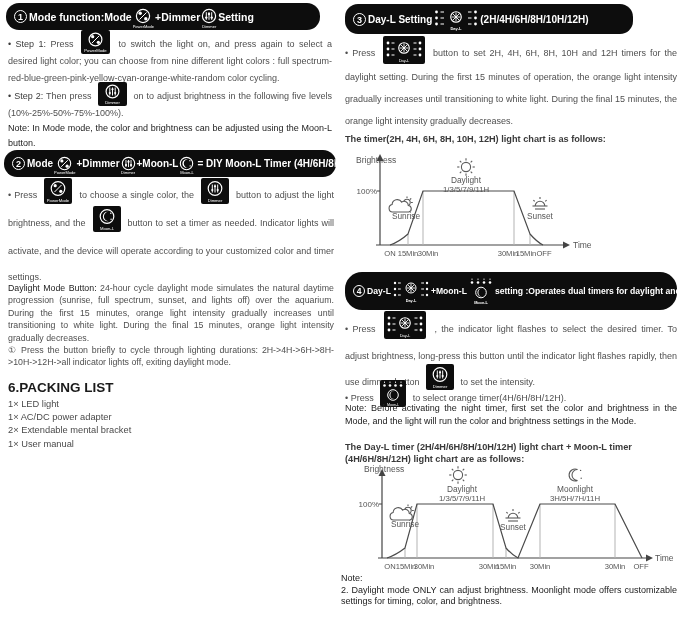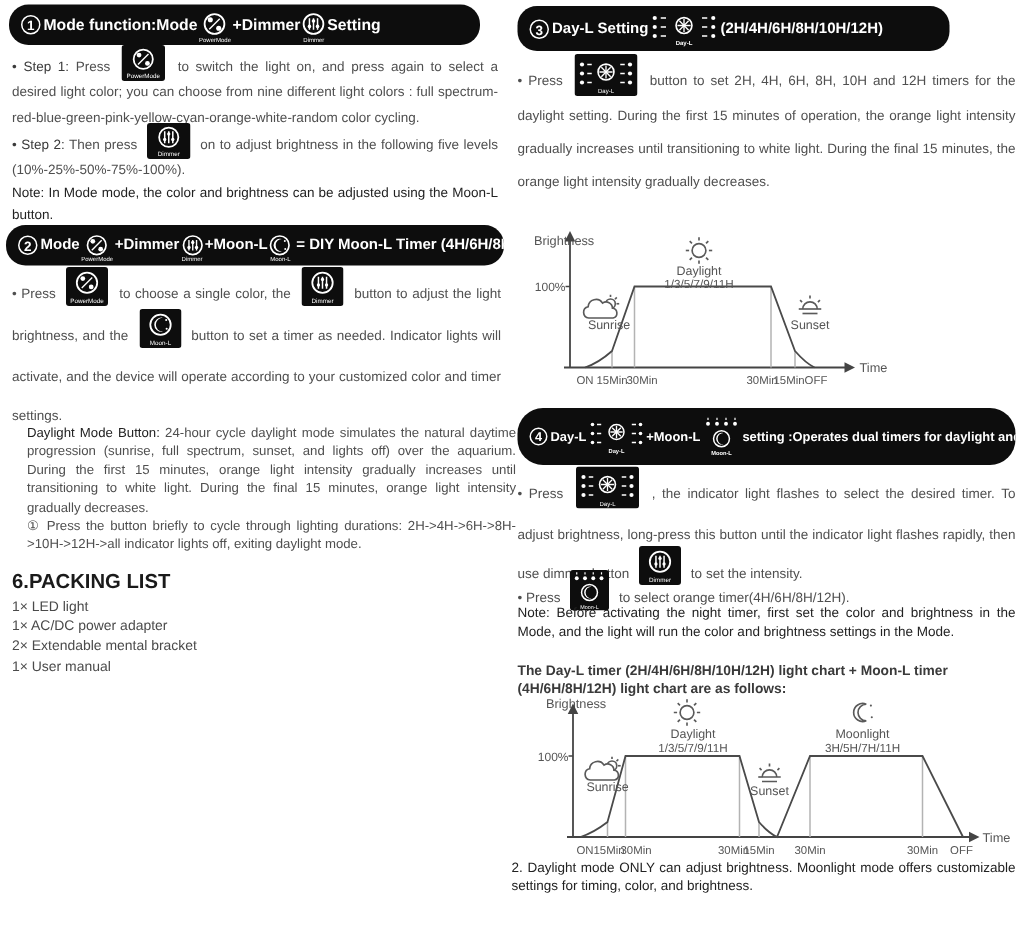"The timer(2H, 4H, 6H, 8H," p.abs { html: none -> <p>The timer(2H, 4H, 6H, 8H, 10H, 12H) light chart is as follows:</p> }
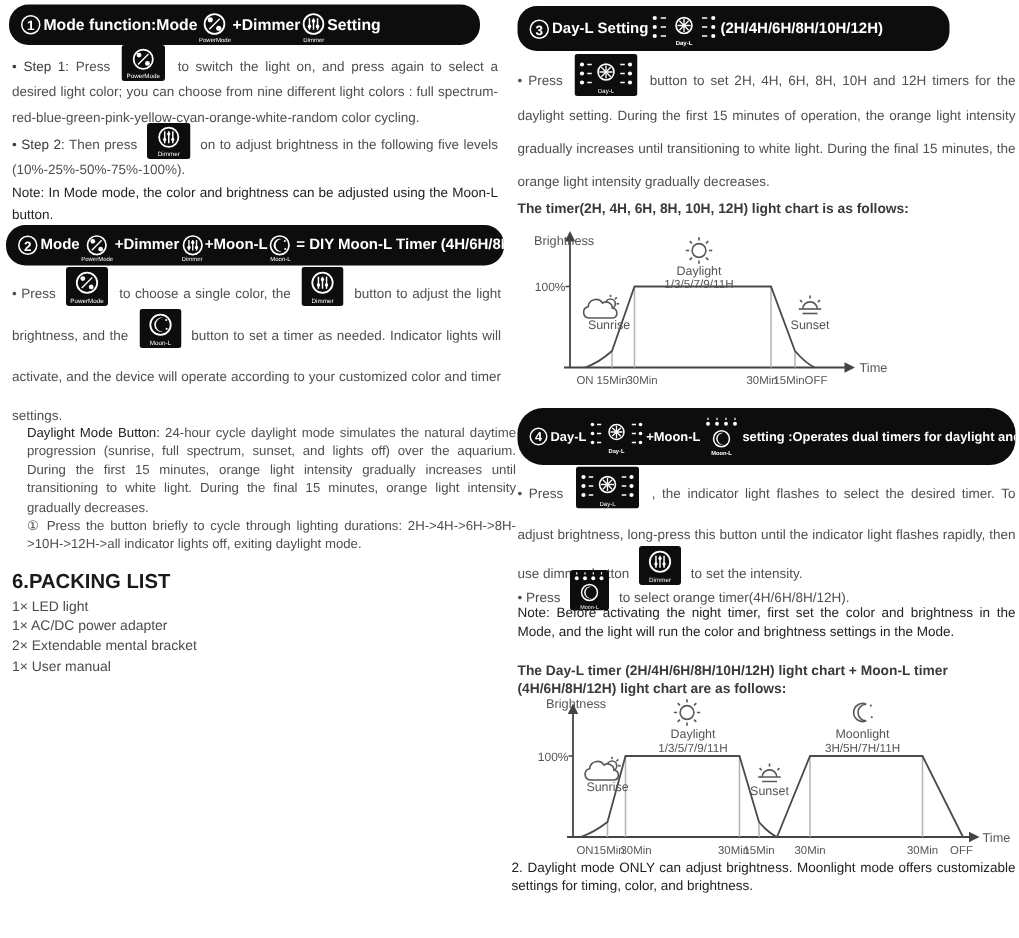"Daylight Mode Button: 24-hour cycle" div.abs { left: 12px -> 2px }
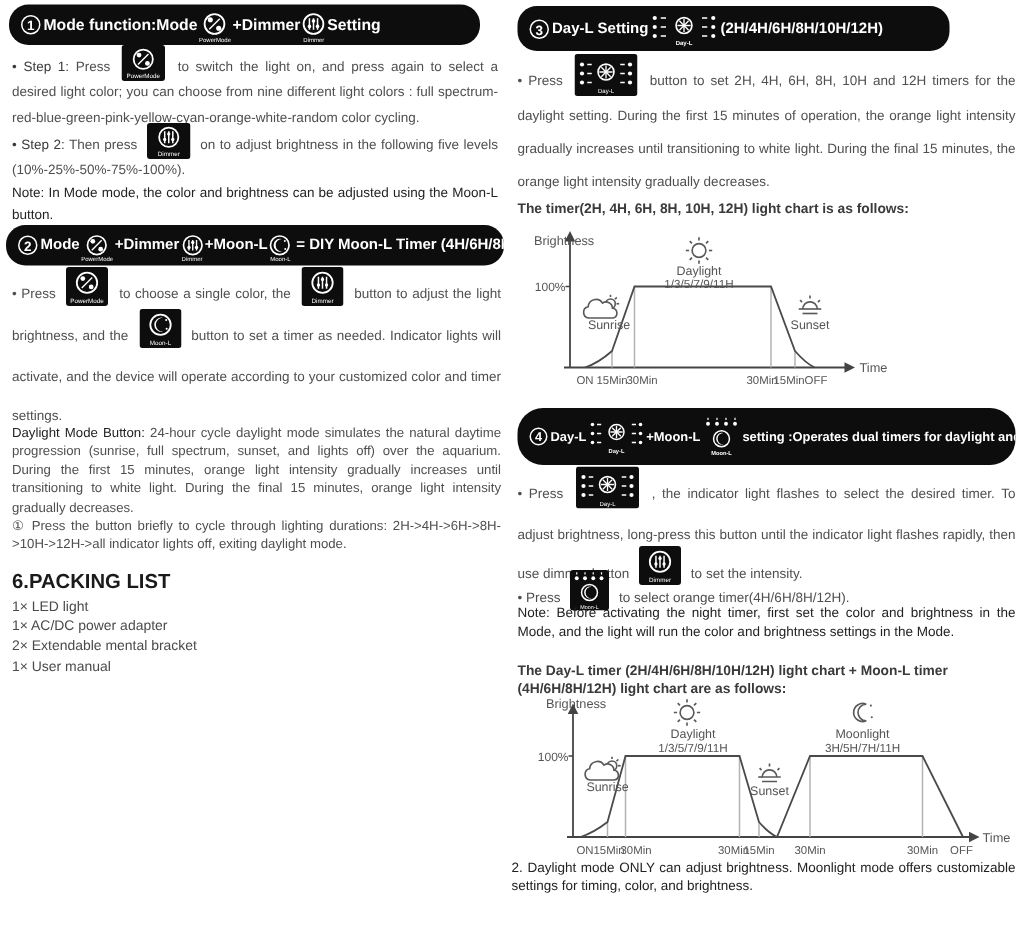"Note:" p.blk { html: none -> <p>Note:</p> }
